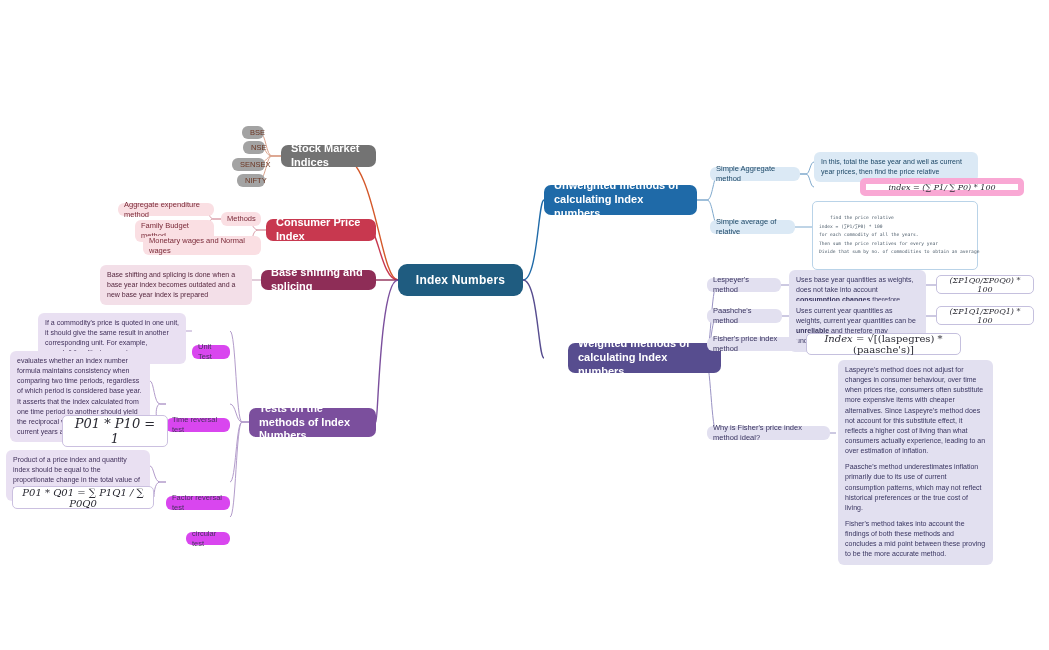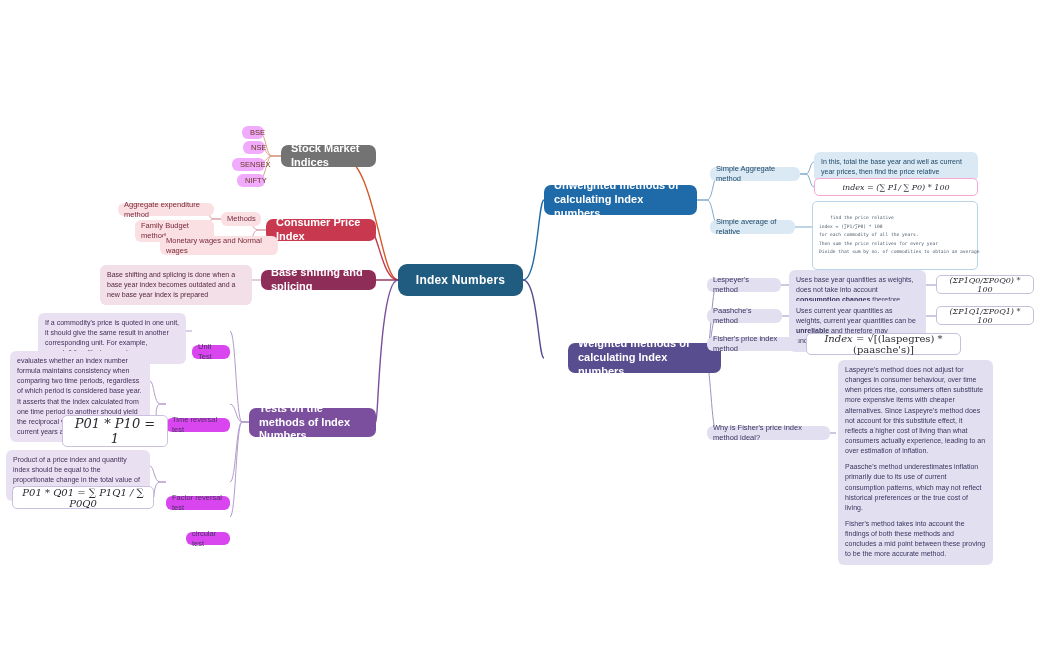"BSE" .chip.c-orange { background: #f0abfc -> #a3a3a3 }
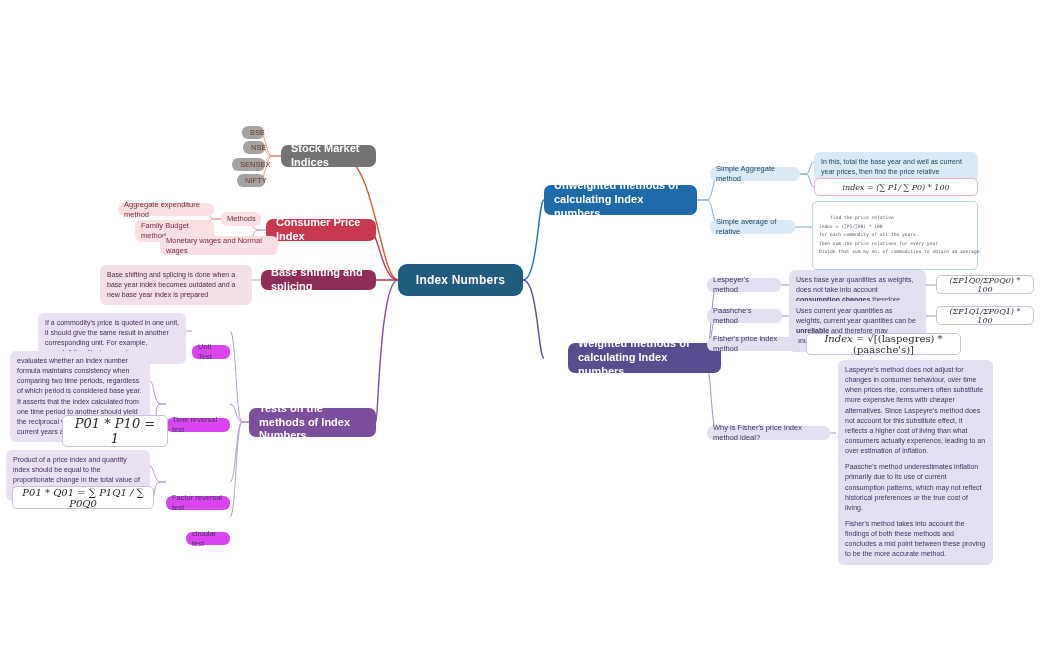"index = (∑ P1/ ∑" .formula.f-blue { border: 1px solid #f9a8d4 -> 6px solid #f9a8d4; margin-left: none -> 46px }
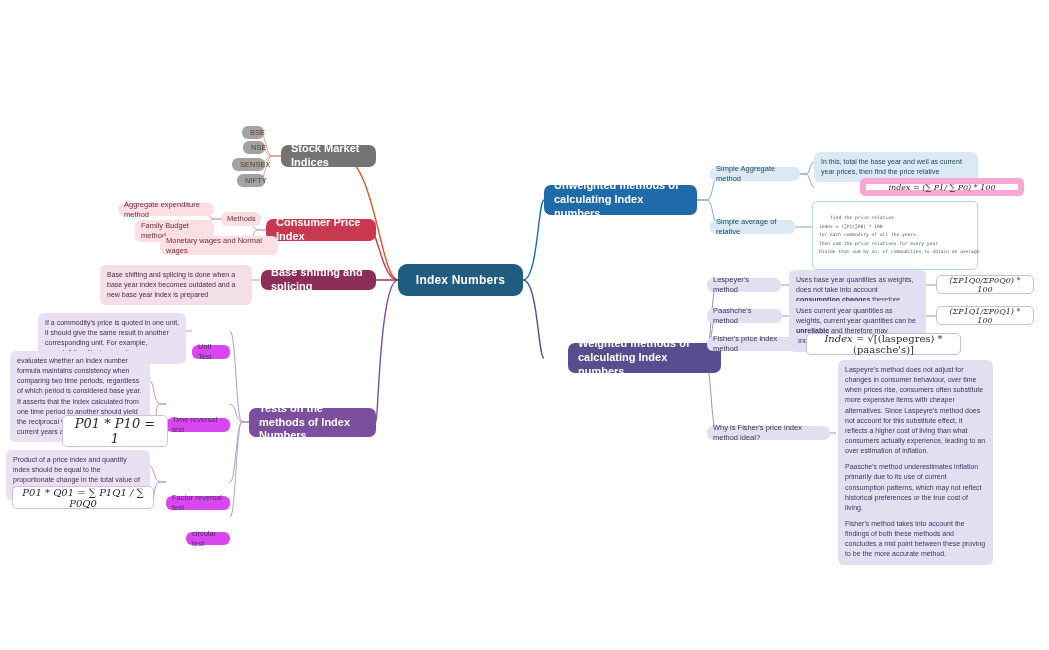"Monetary wages and Normal wages" div.node { left: 160px -> 143px }
